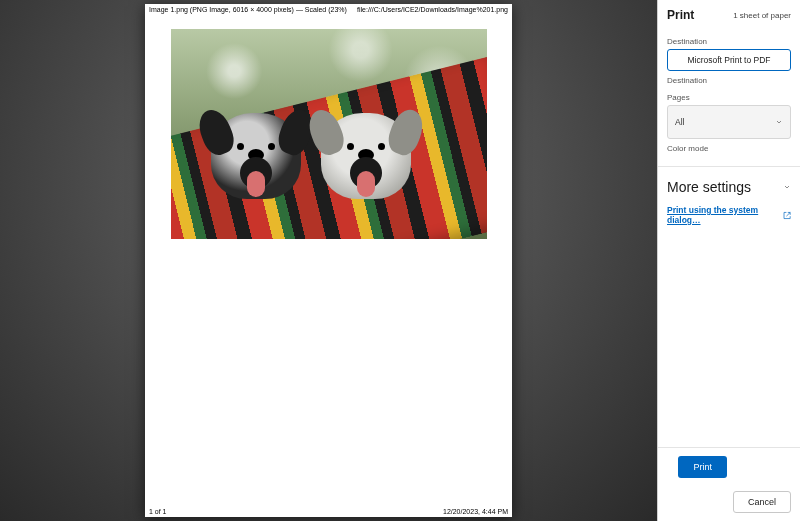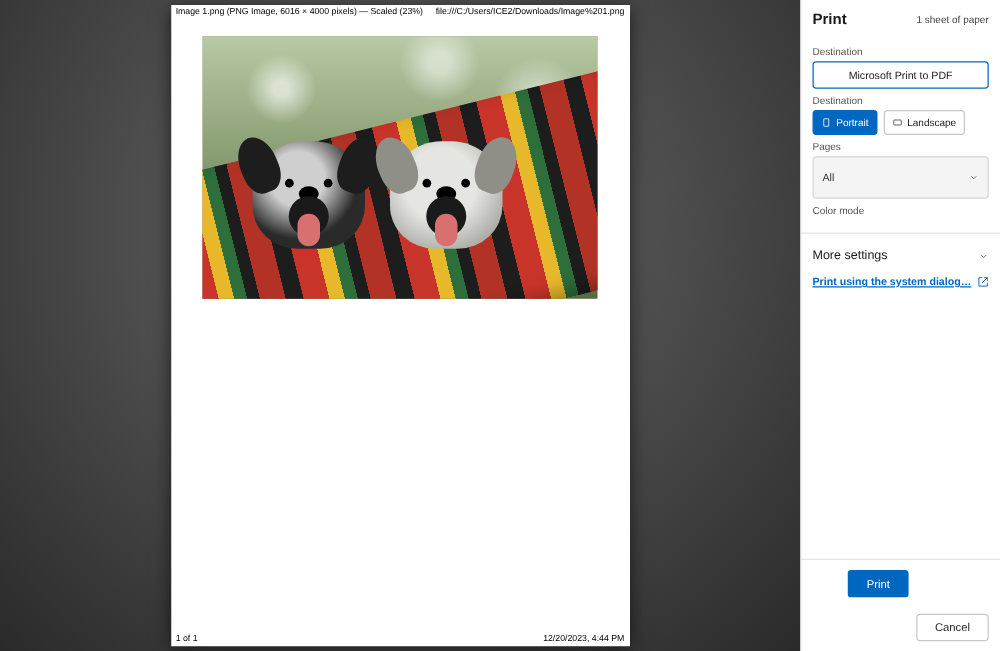"Print" .panel { width: 160px -> 143px }
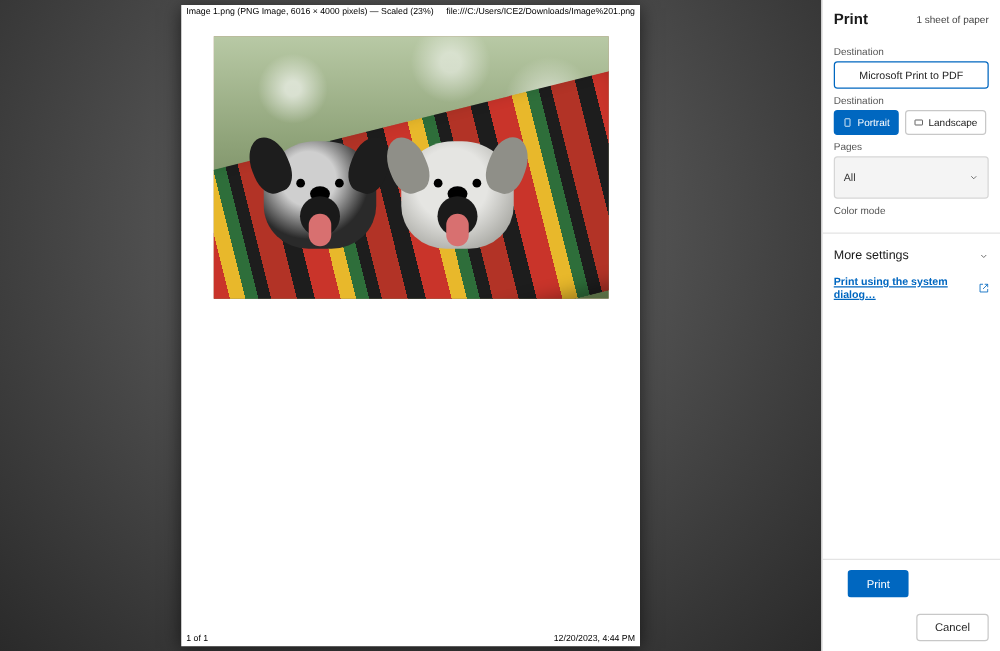"Portrait" div.orient-row { html: <div> <div> <svg> <rect></rect> </svg> <span>Portrait</span> </div> <div> <svg> <rect></rect> </svg> <span>Landscape</span> </div> </div> -> none }
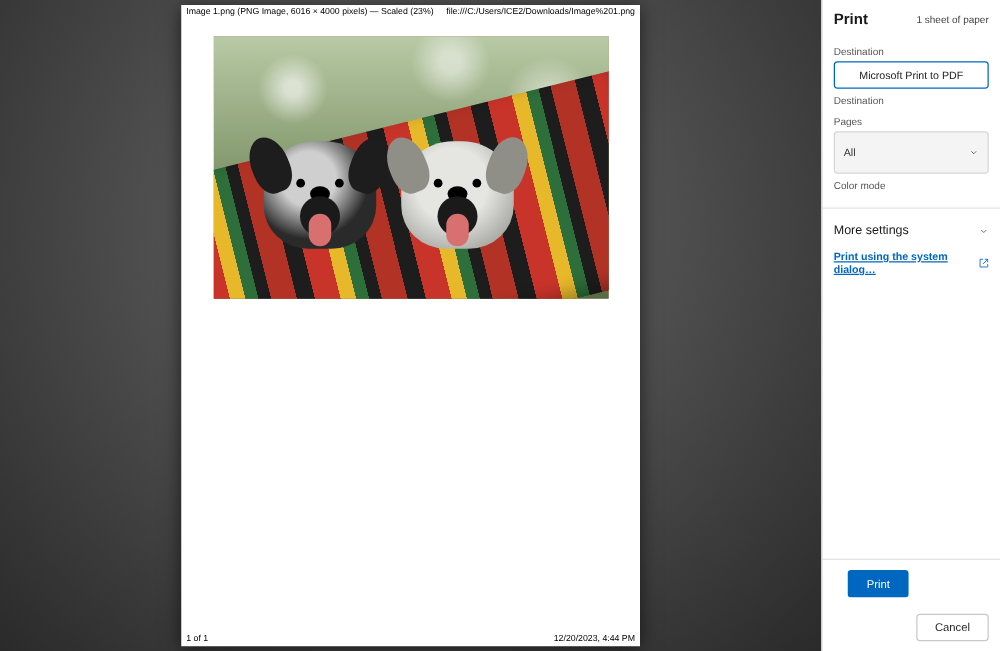"More settings" .more-settings { font-size: 10px -> 14px }
